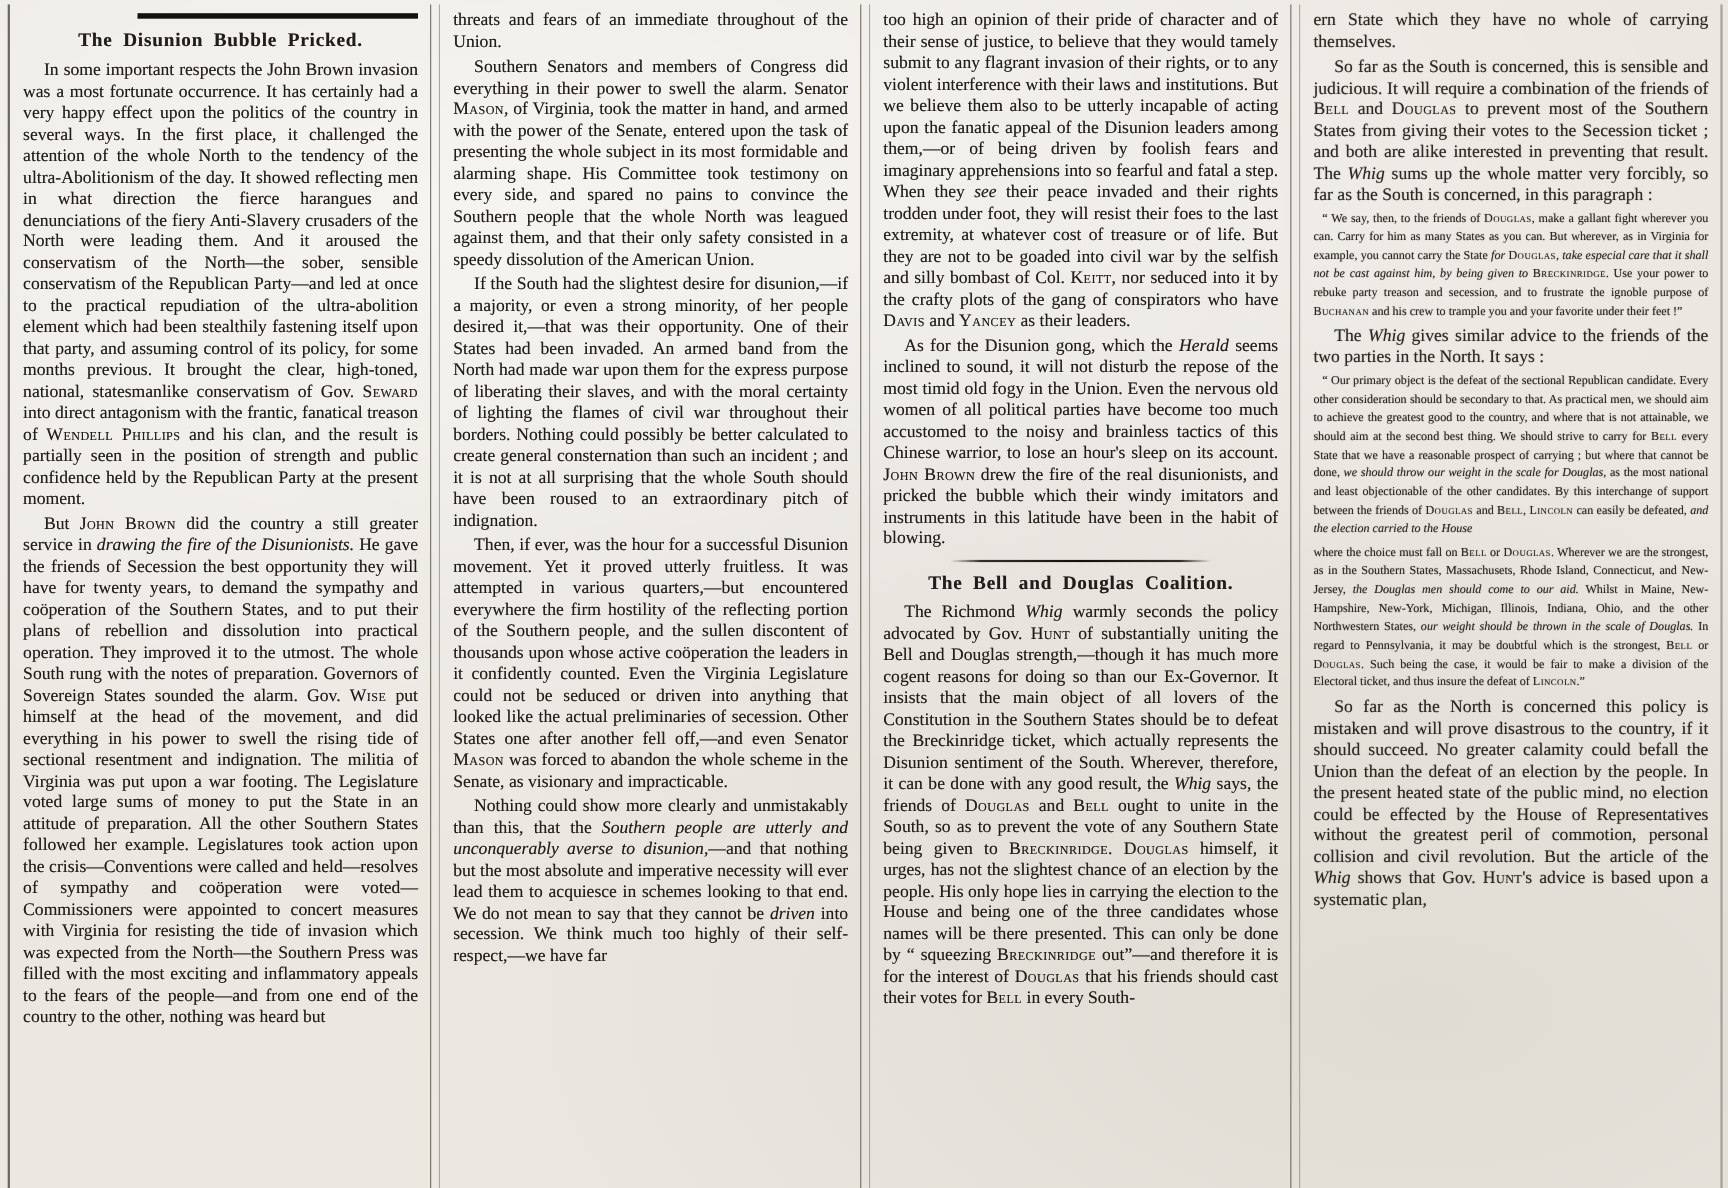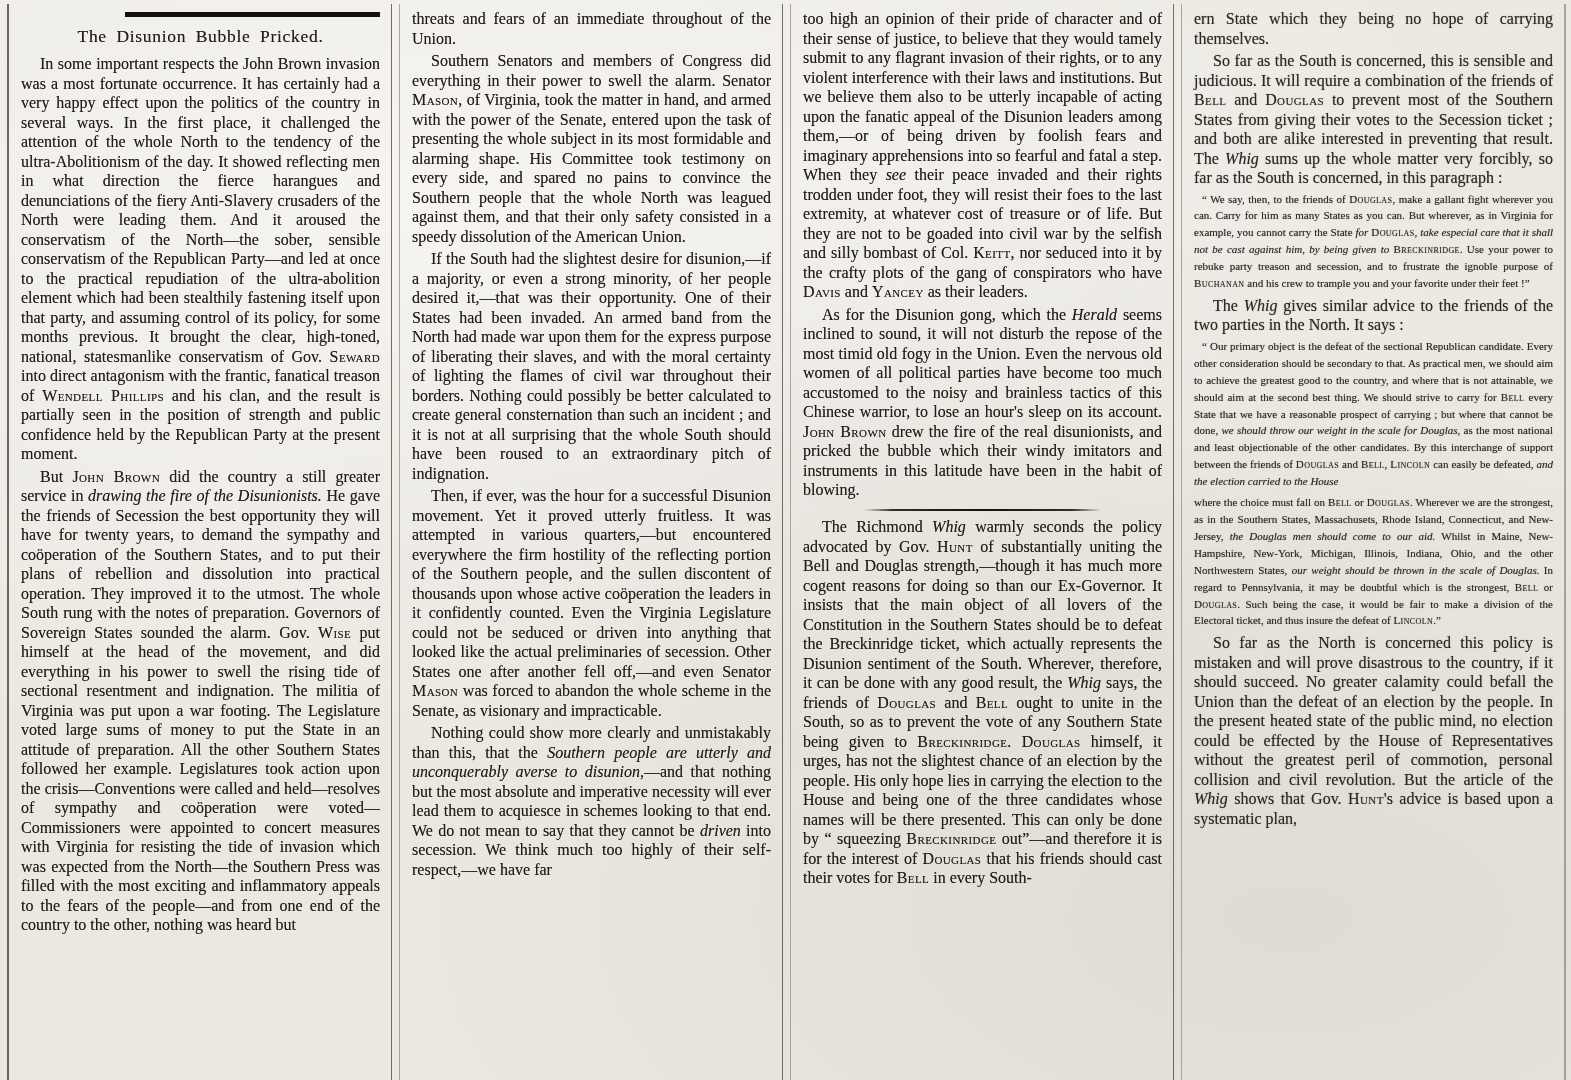"ern State which they being" p.noindent { text: being no hope -> have no whole }
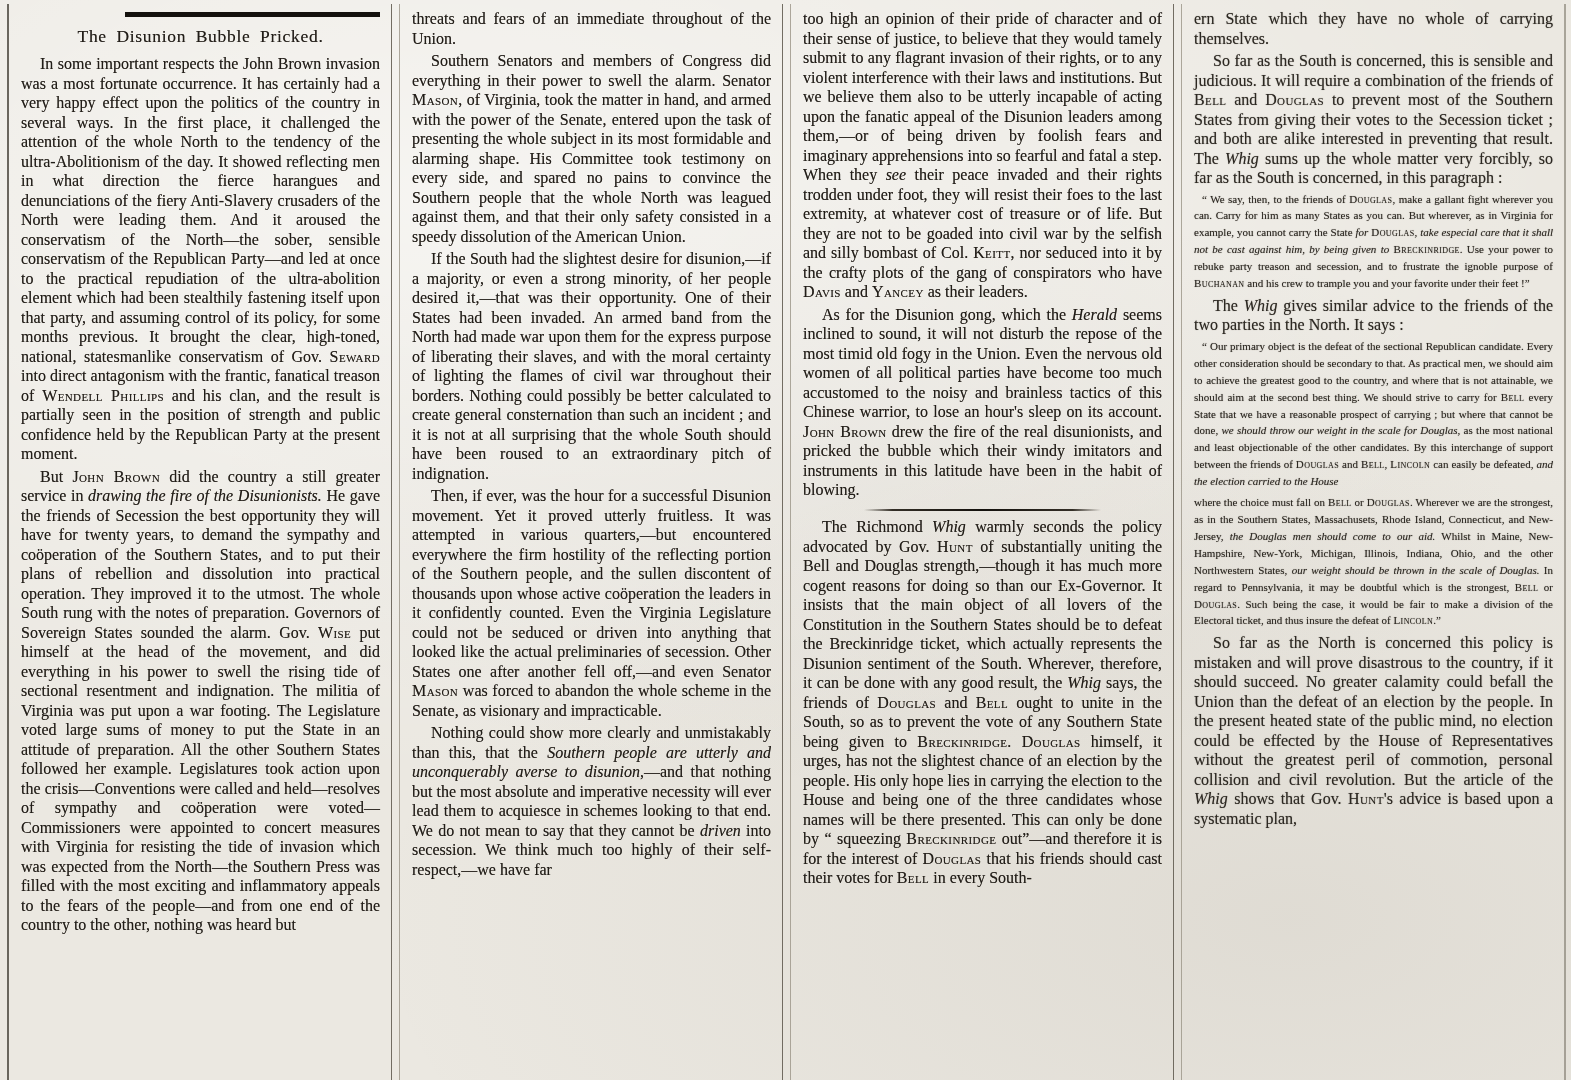"The Disunion Bubble Pricked." .headline { font-weight: normal -> bold }
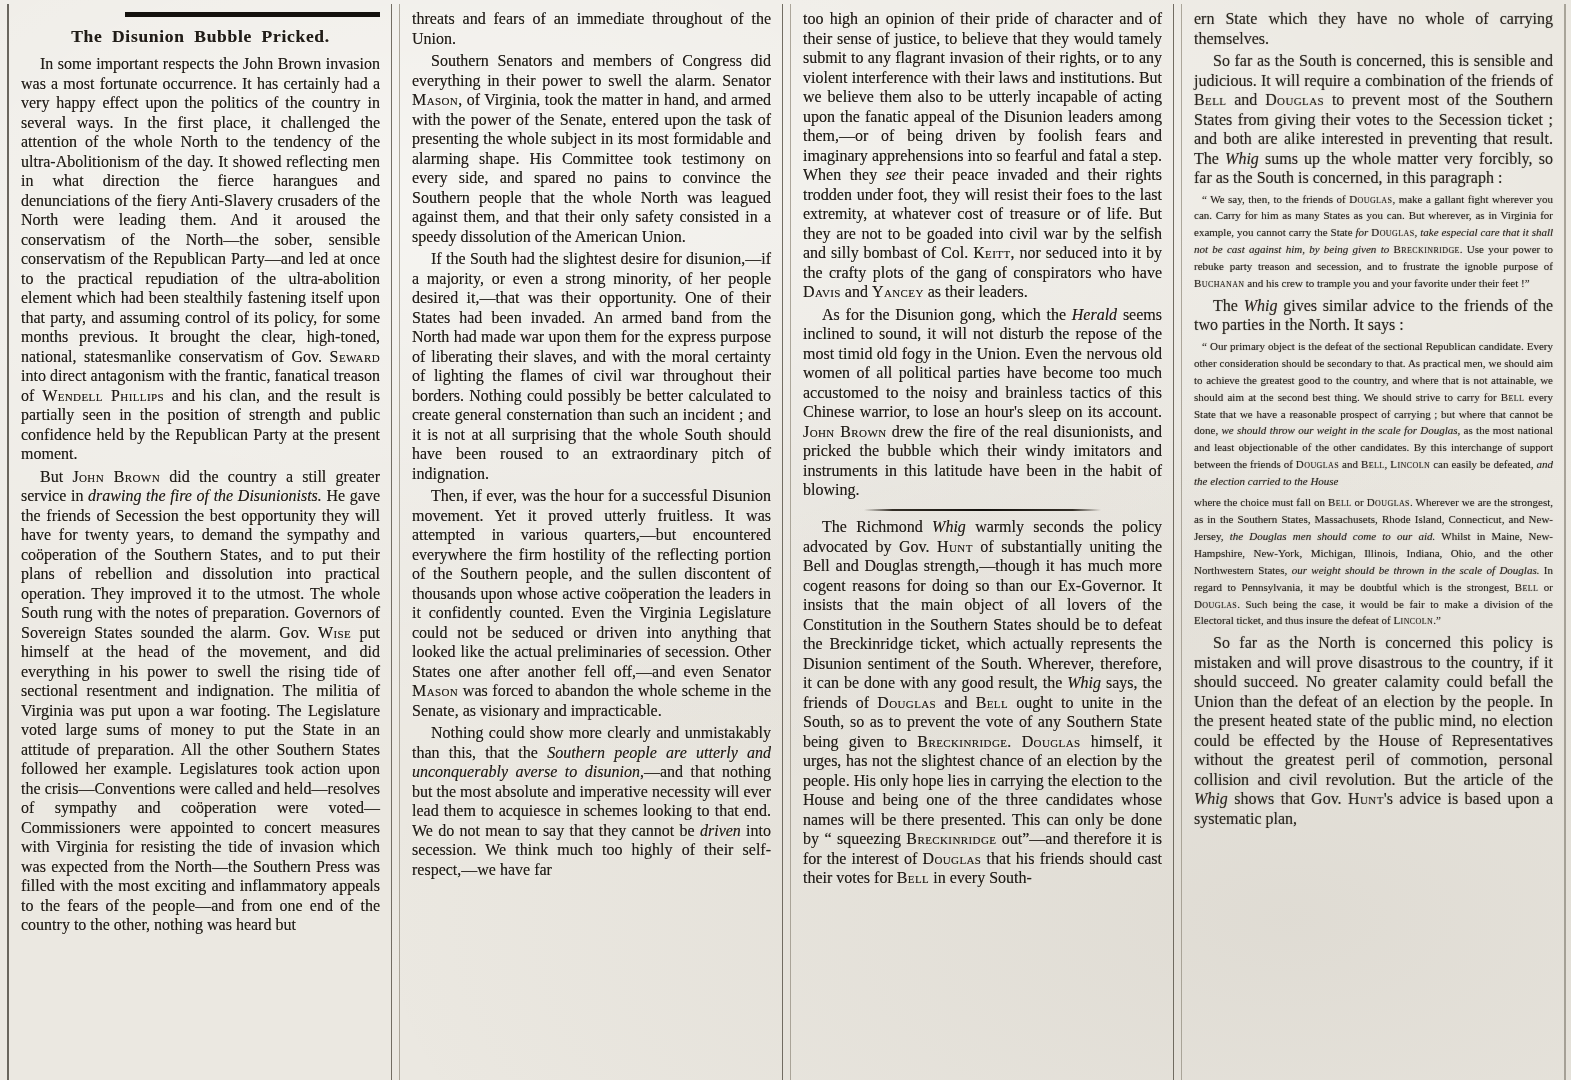"The Bell and Douglas Coalition." h2.headline { html: none -> <h2>The Bell and Douglas Coalition.</h2> }
